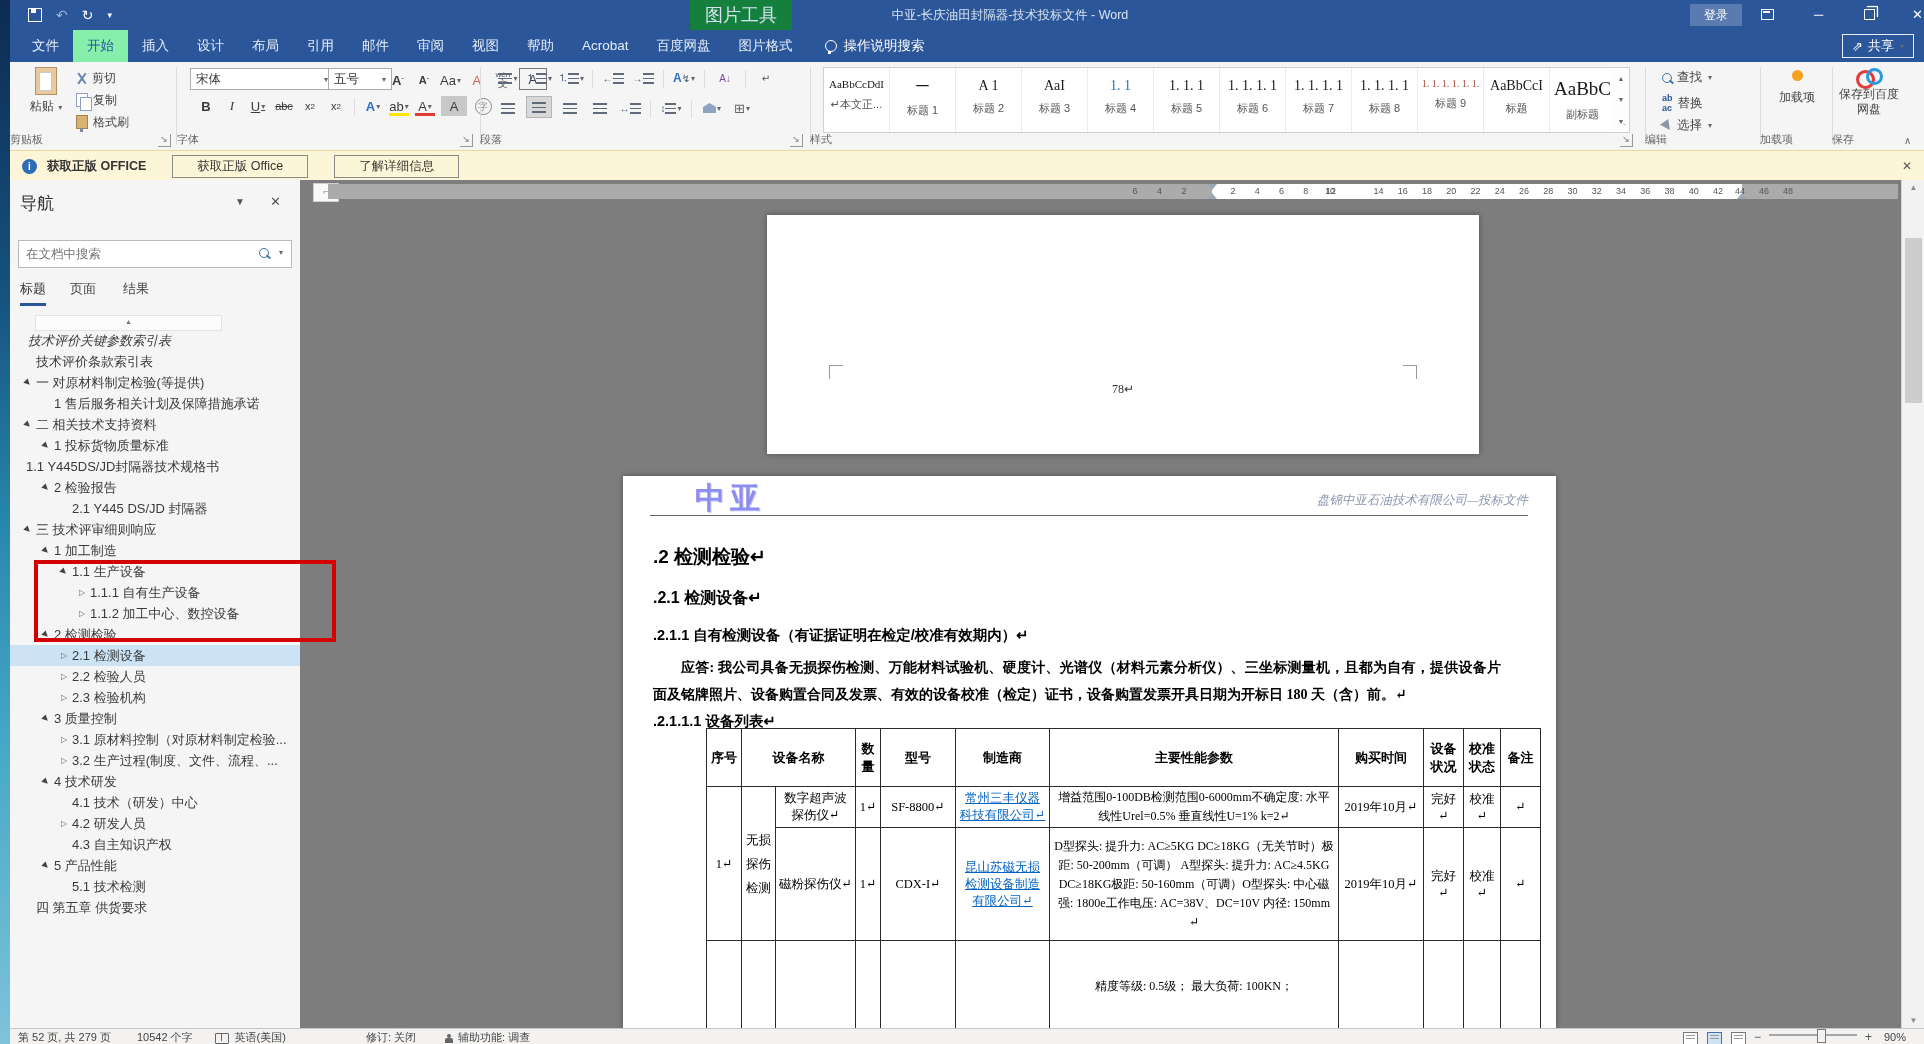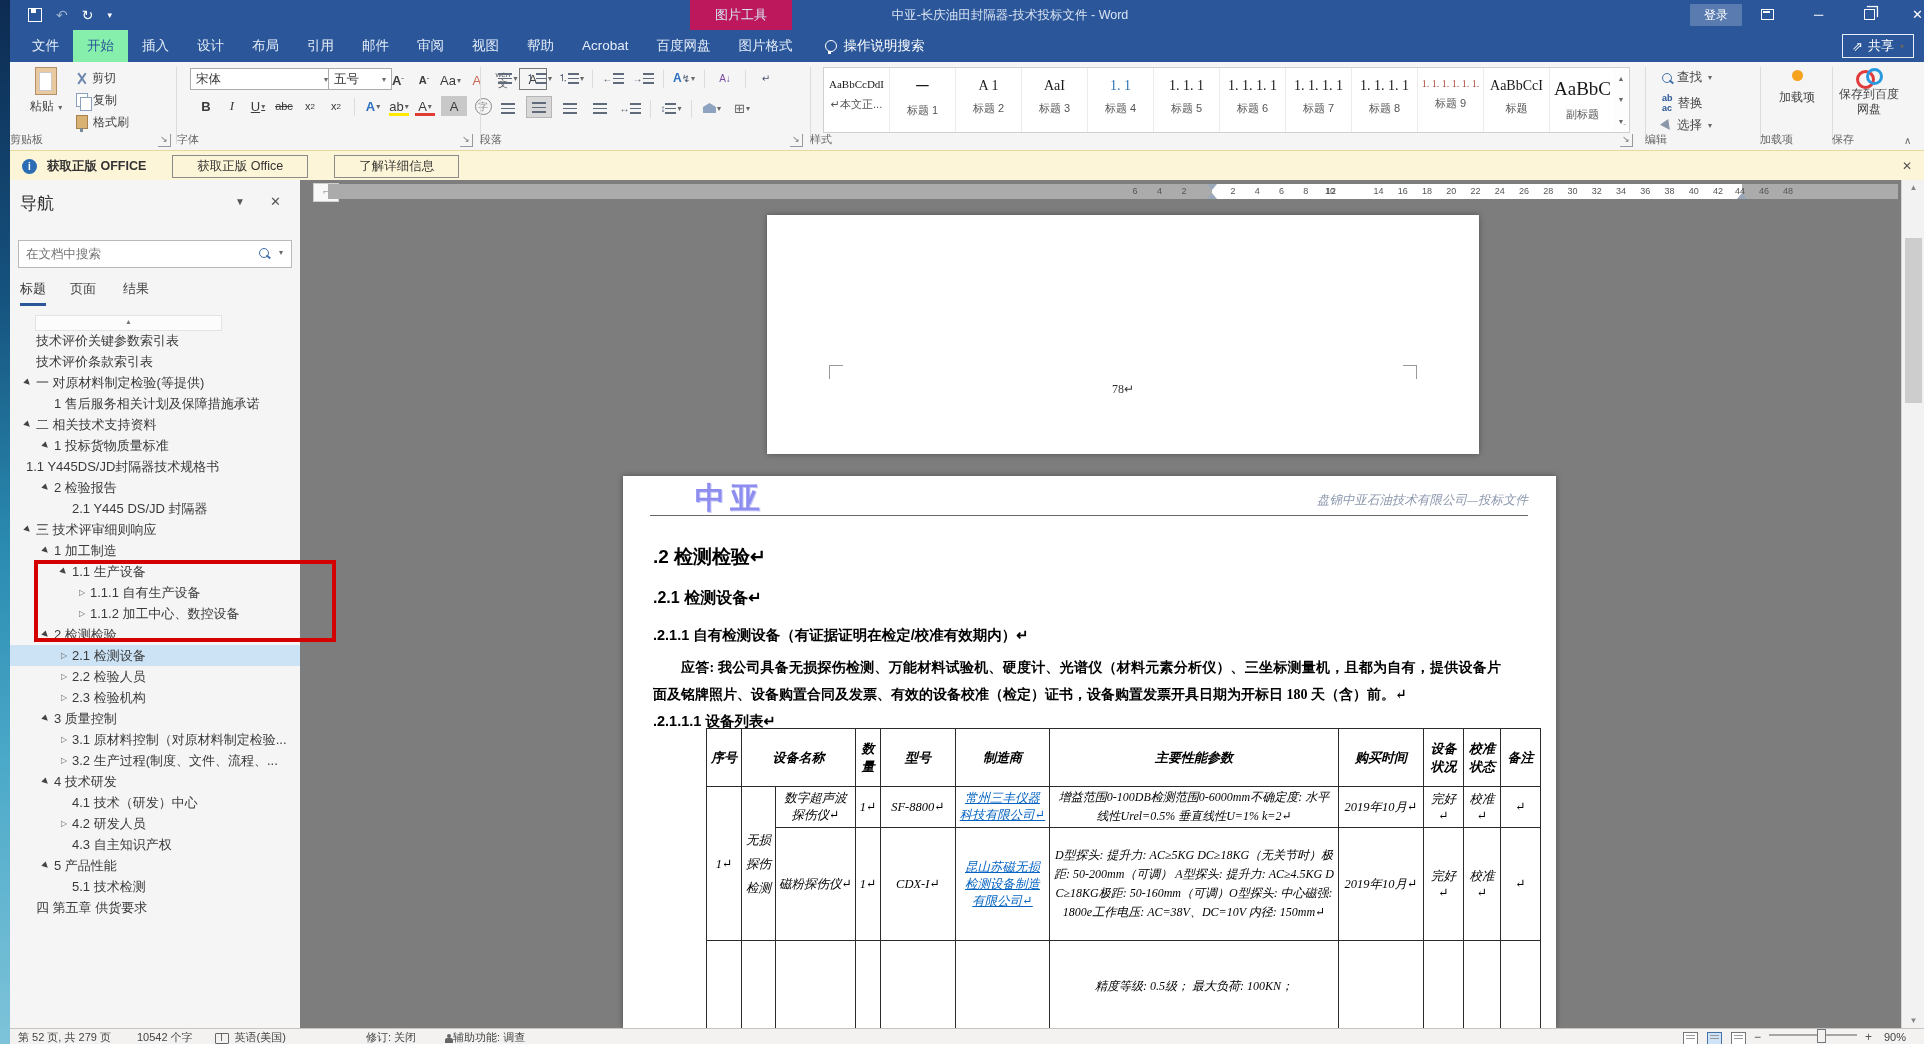"图片工具" #ctx-group { background: #be185d -> #15803d; font-size: 13px -> 18px }
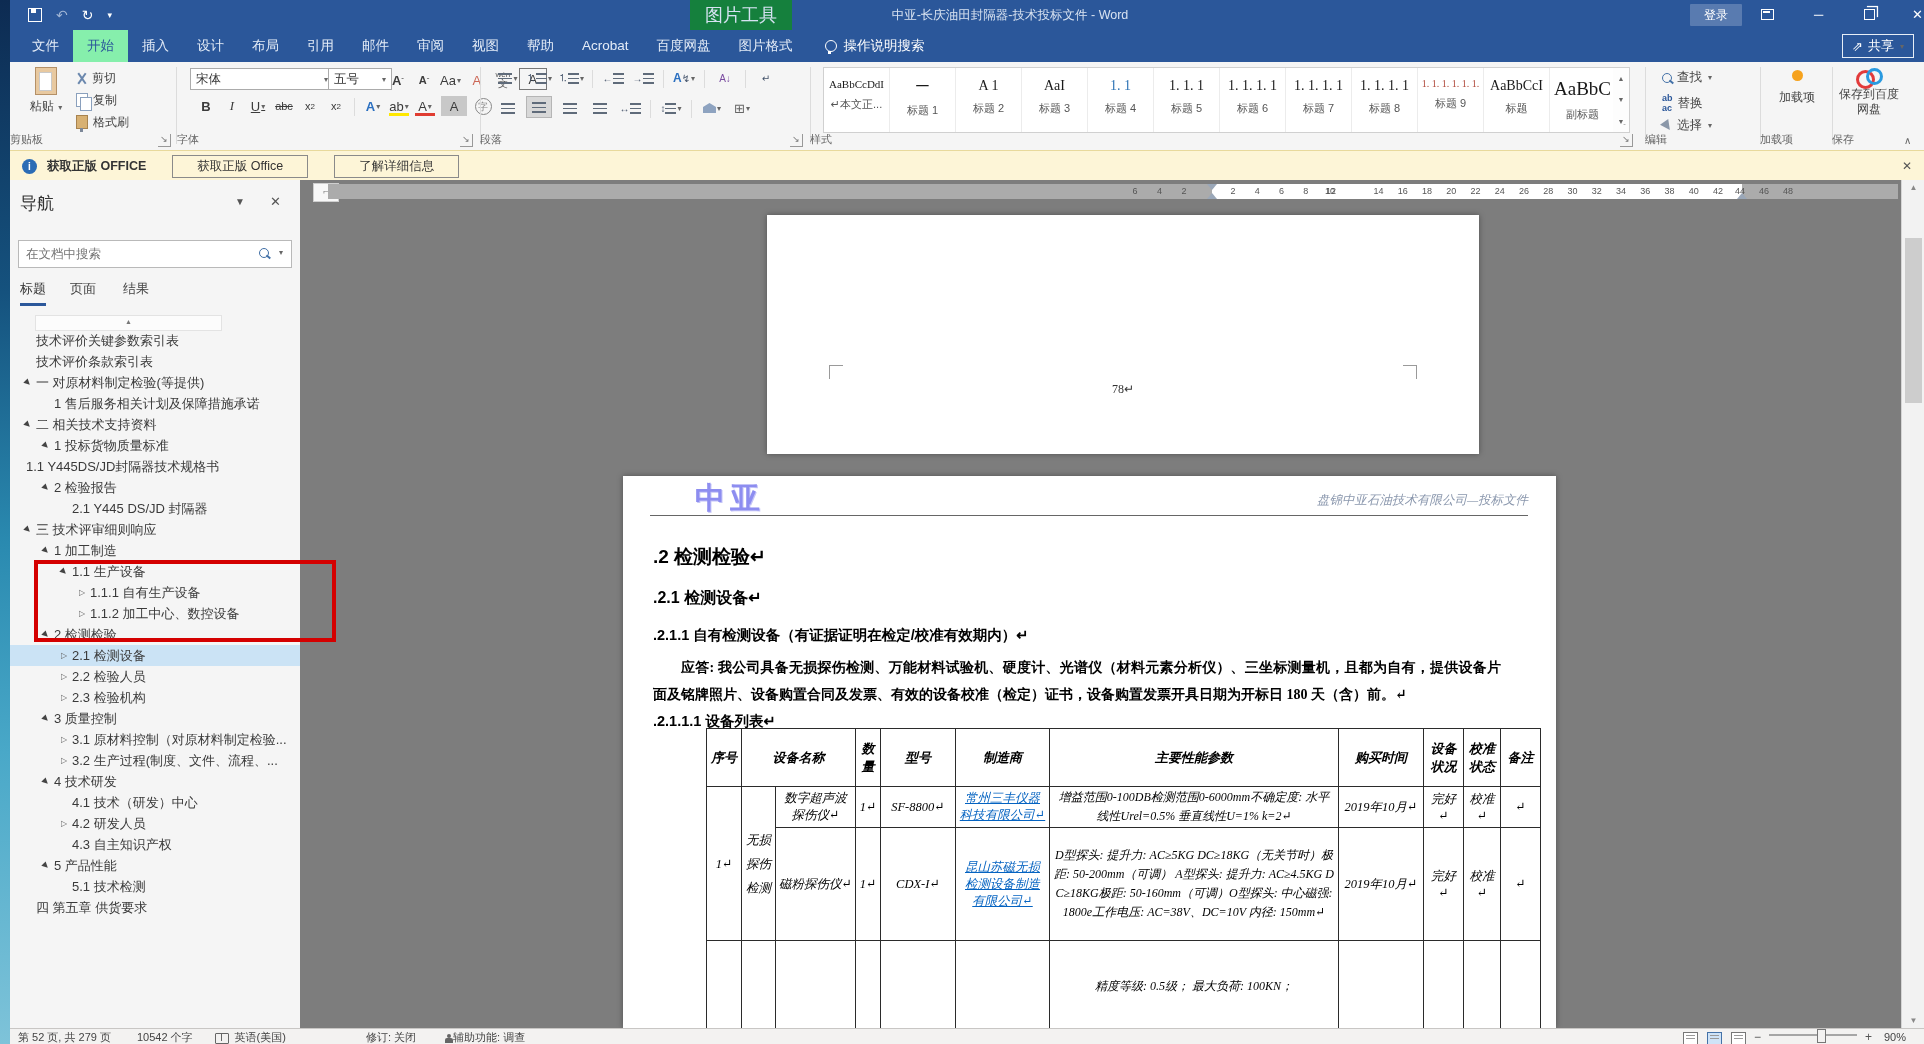"技术评价关键参数索引表" div.nav-row { font-style: none -> italic; padding-left: 10px -> 2px }
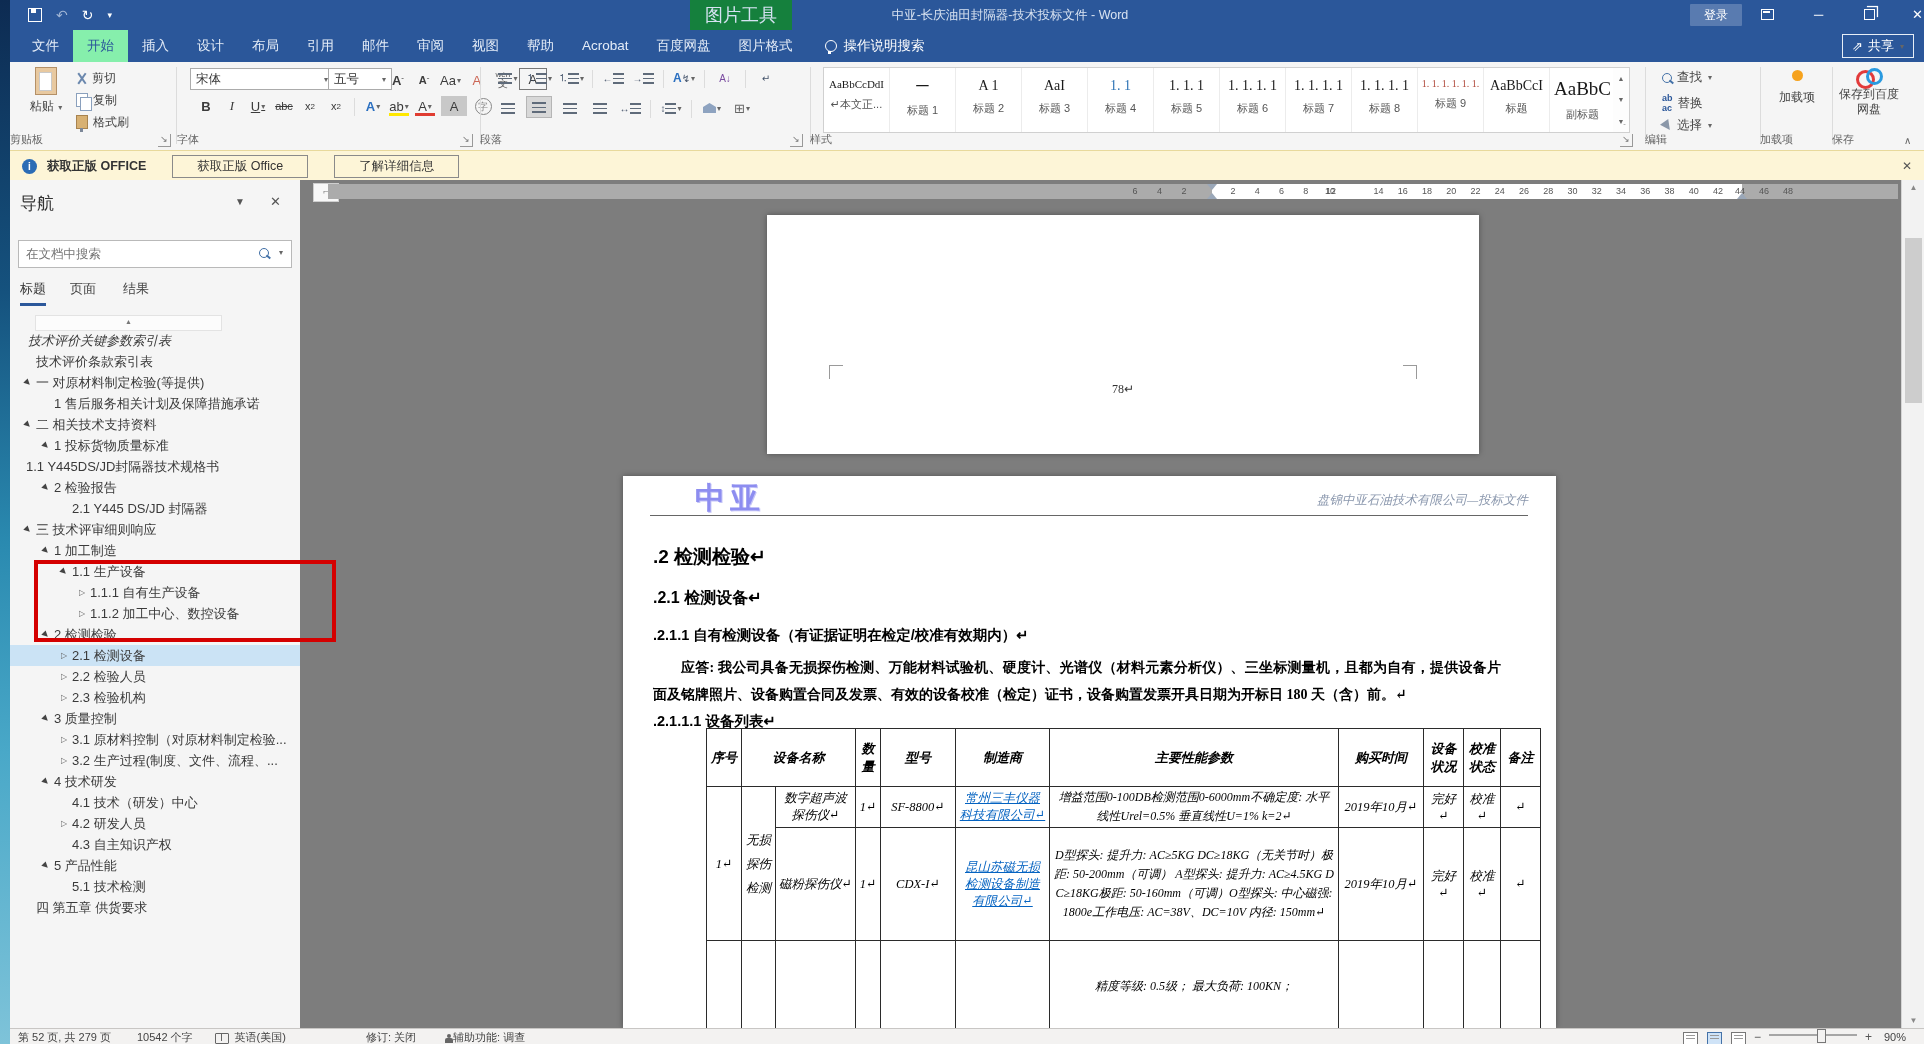"序号" #equip-table { font-style: italic -> none }
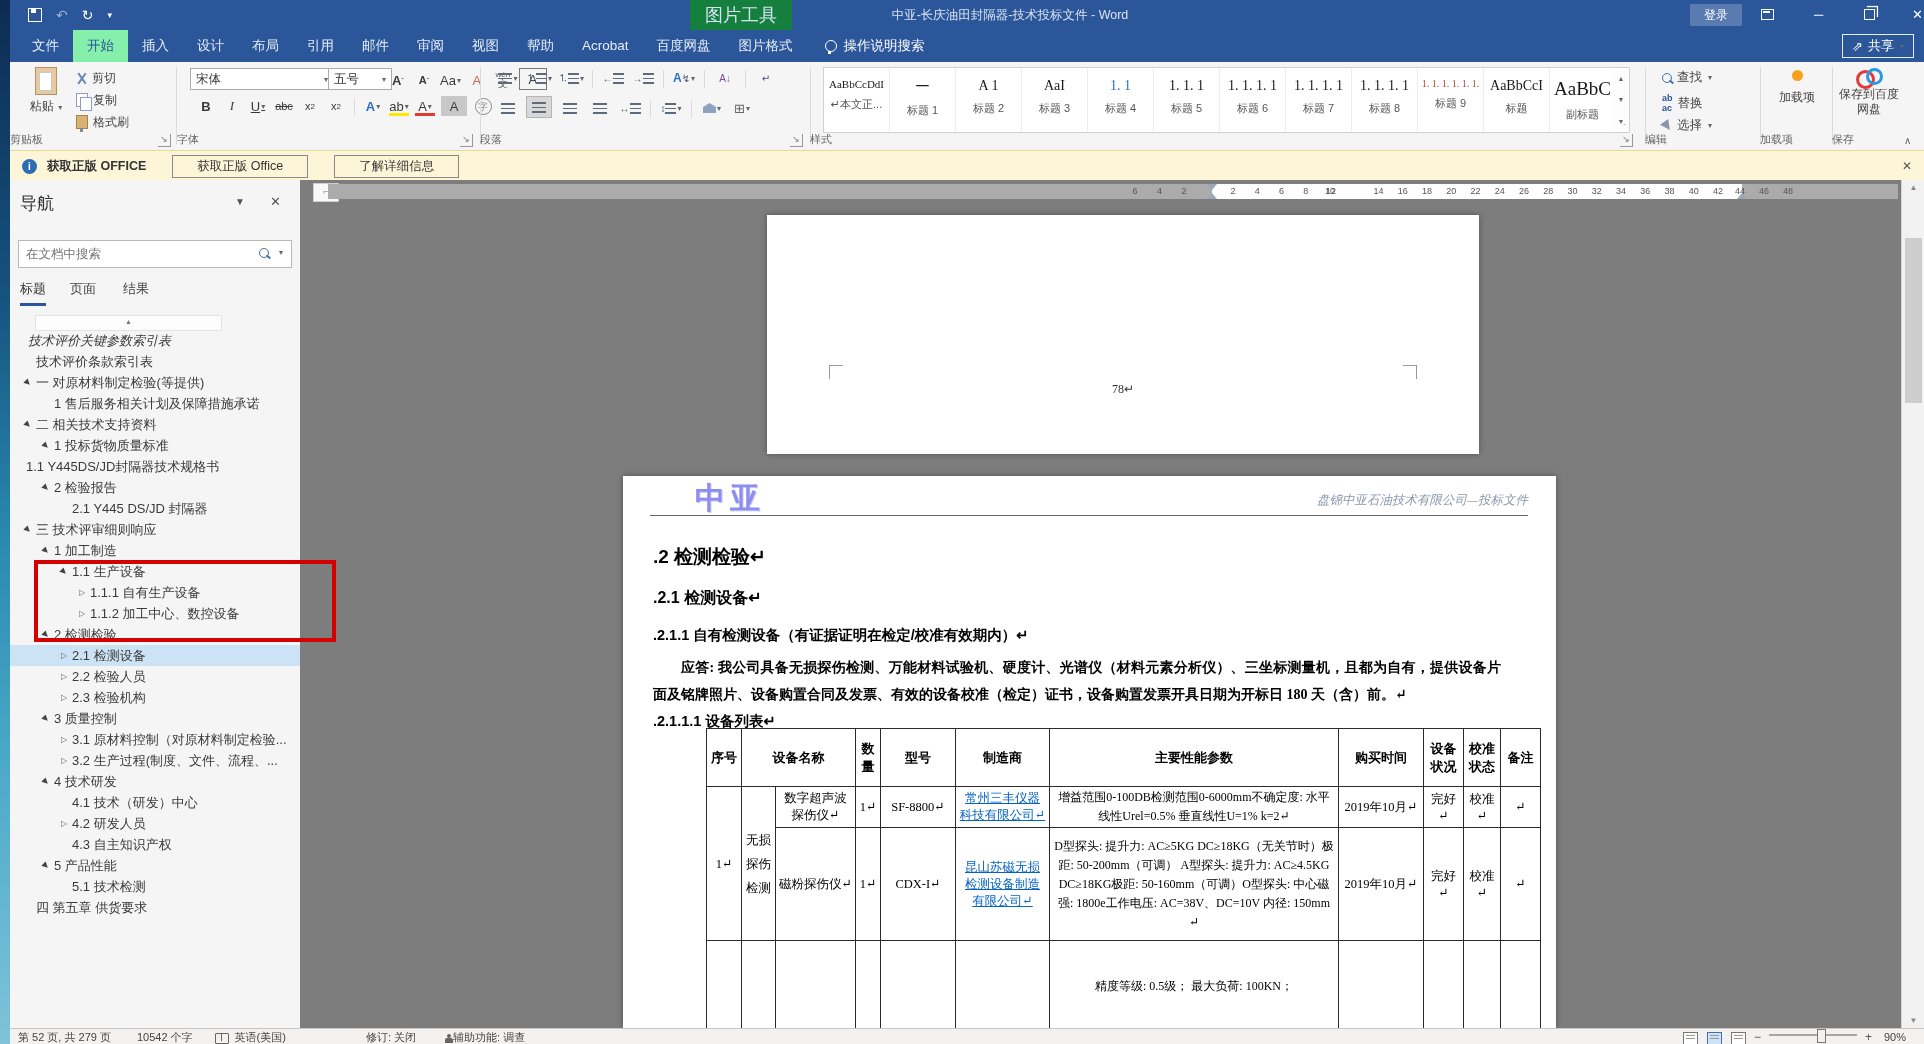"辅助功能: 调查" span.seg { margin-left: none -> 5px }
